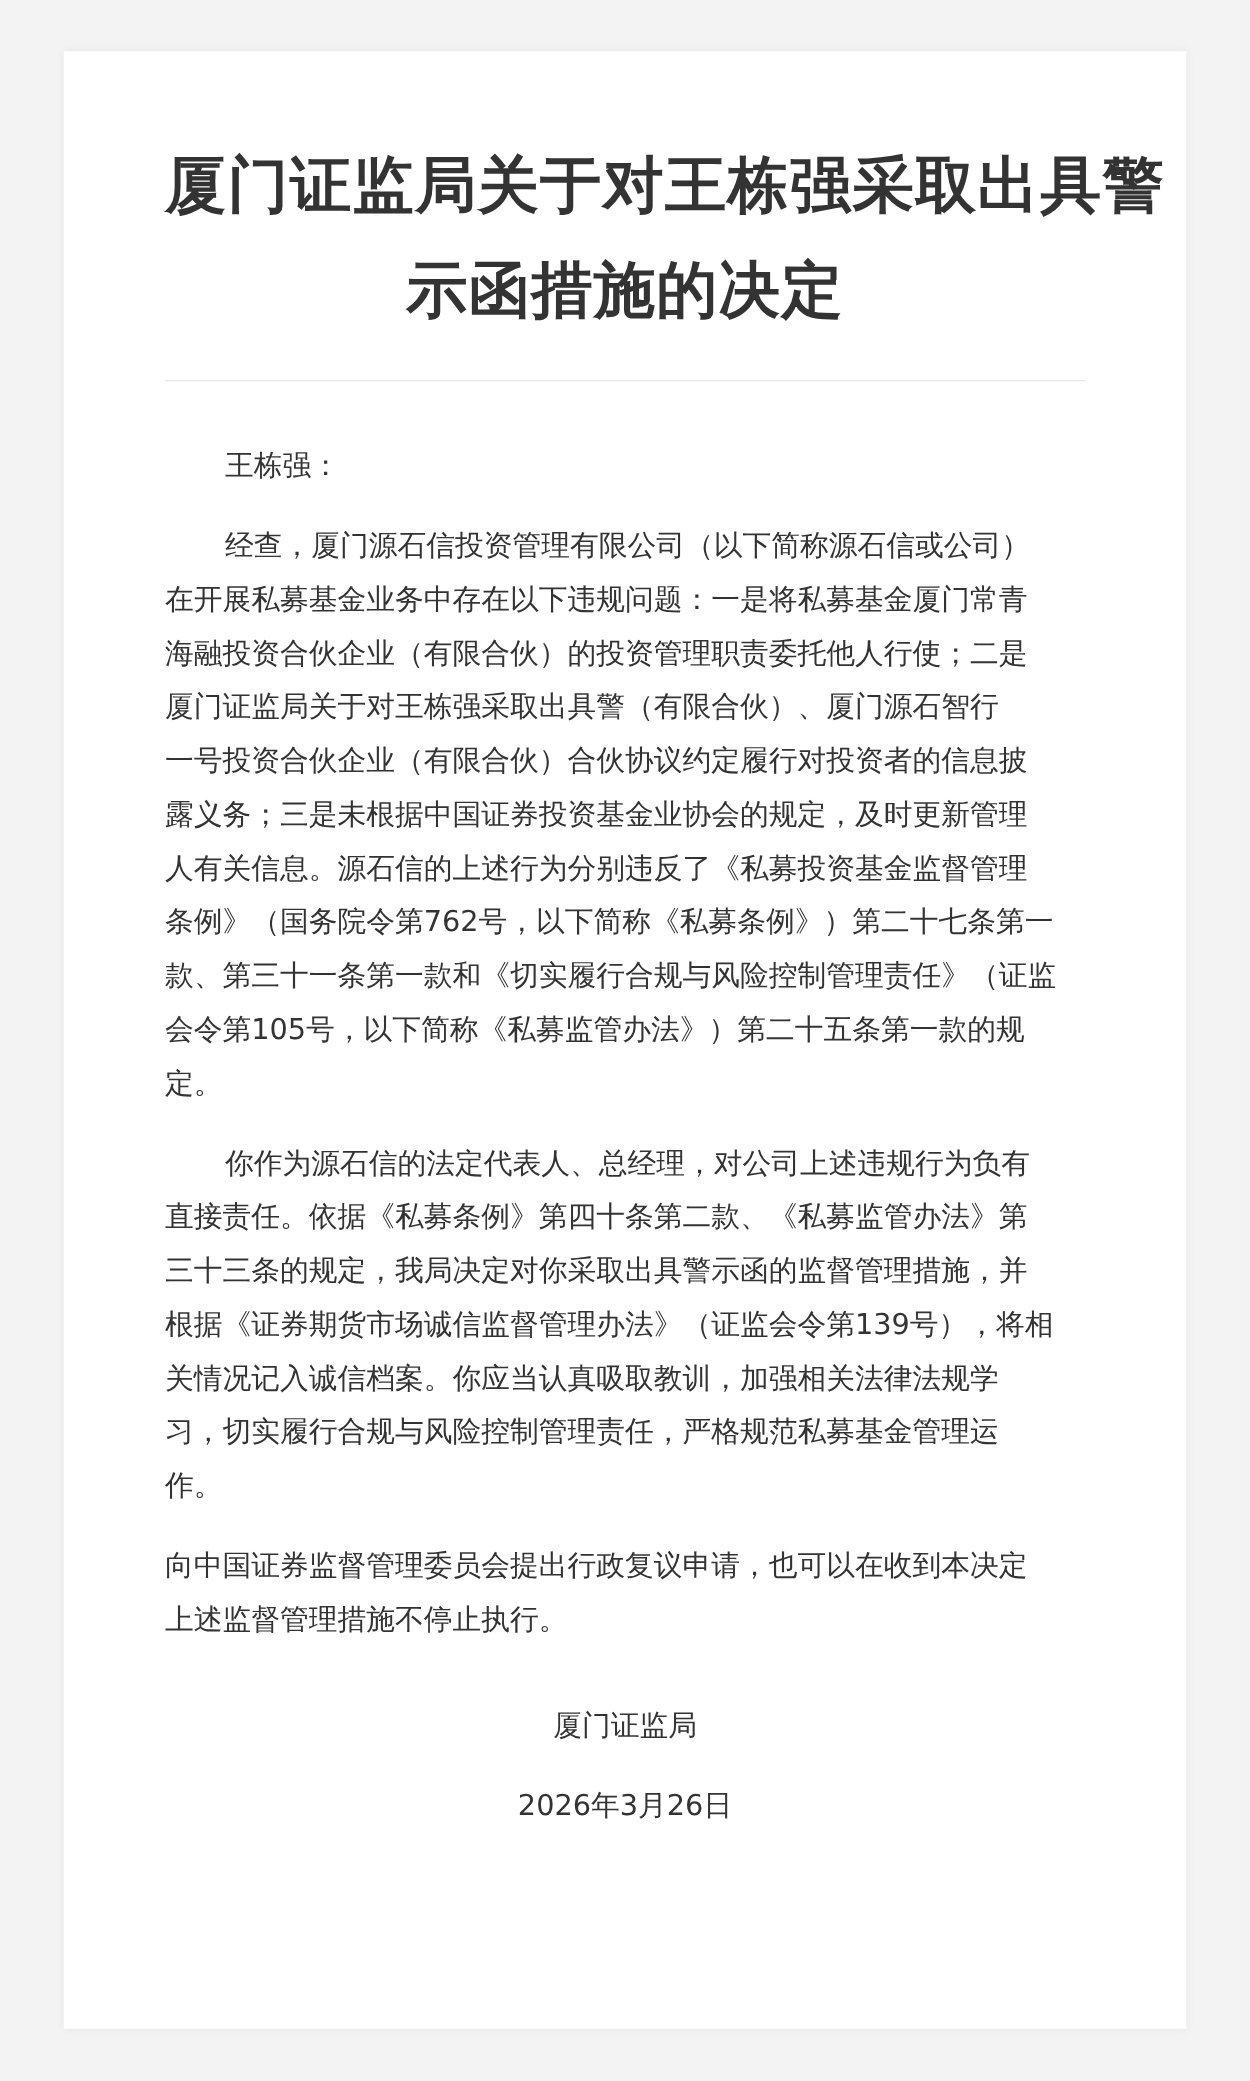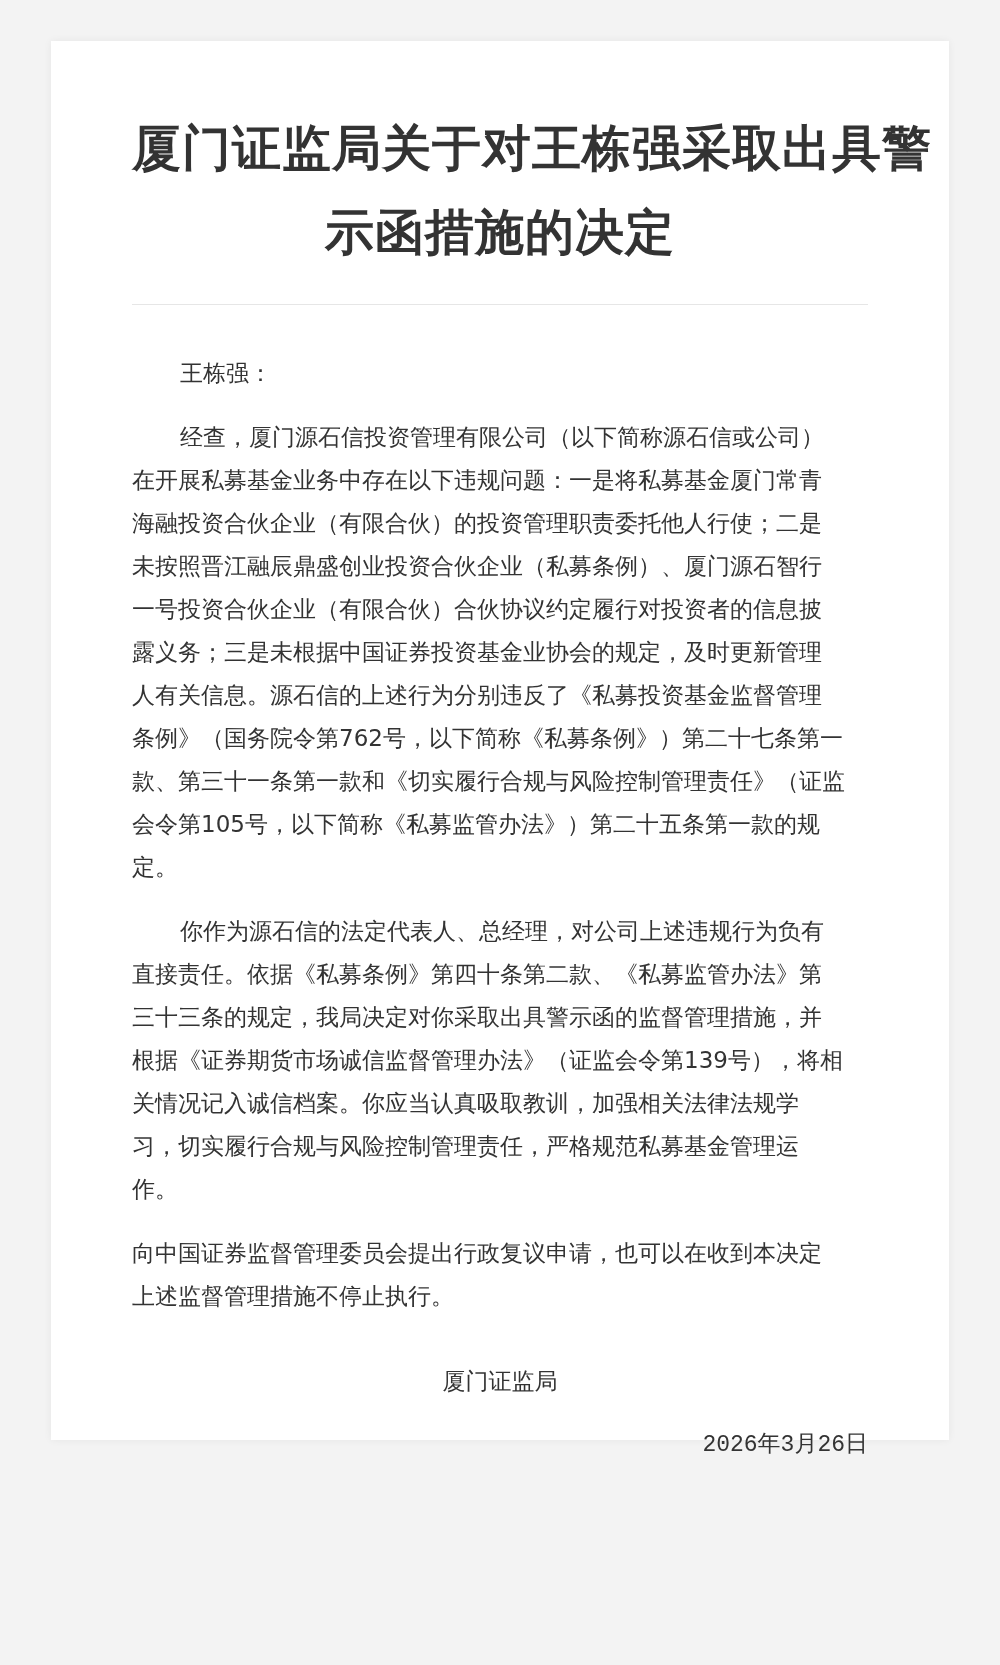"厦门证监局关于对王栋强采取出具警" .card { height: 1399px -> 1582px }
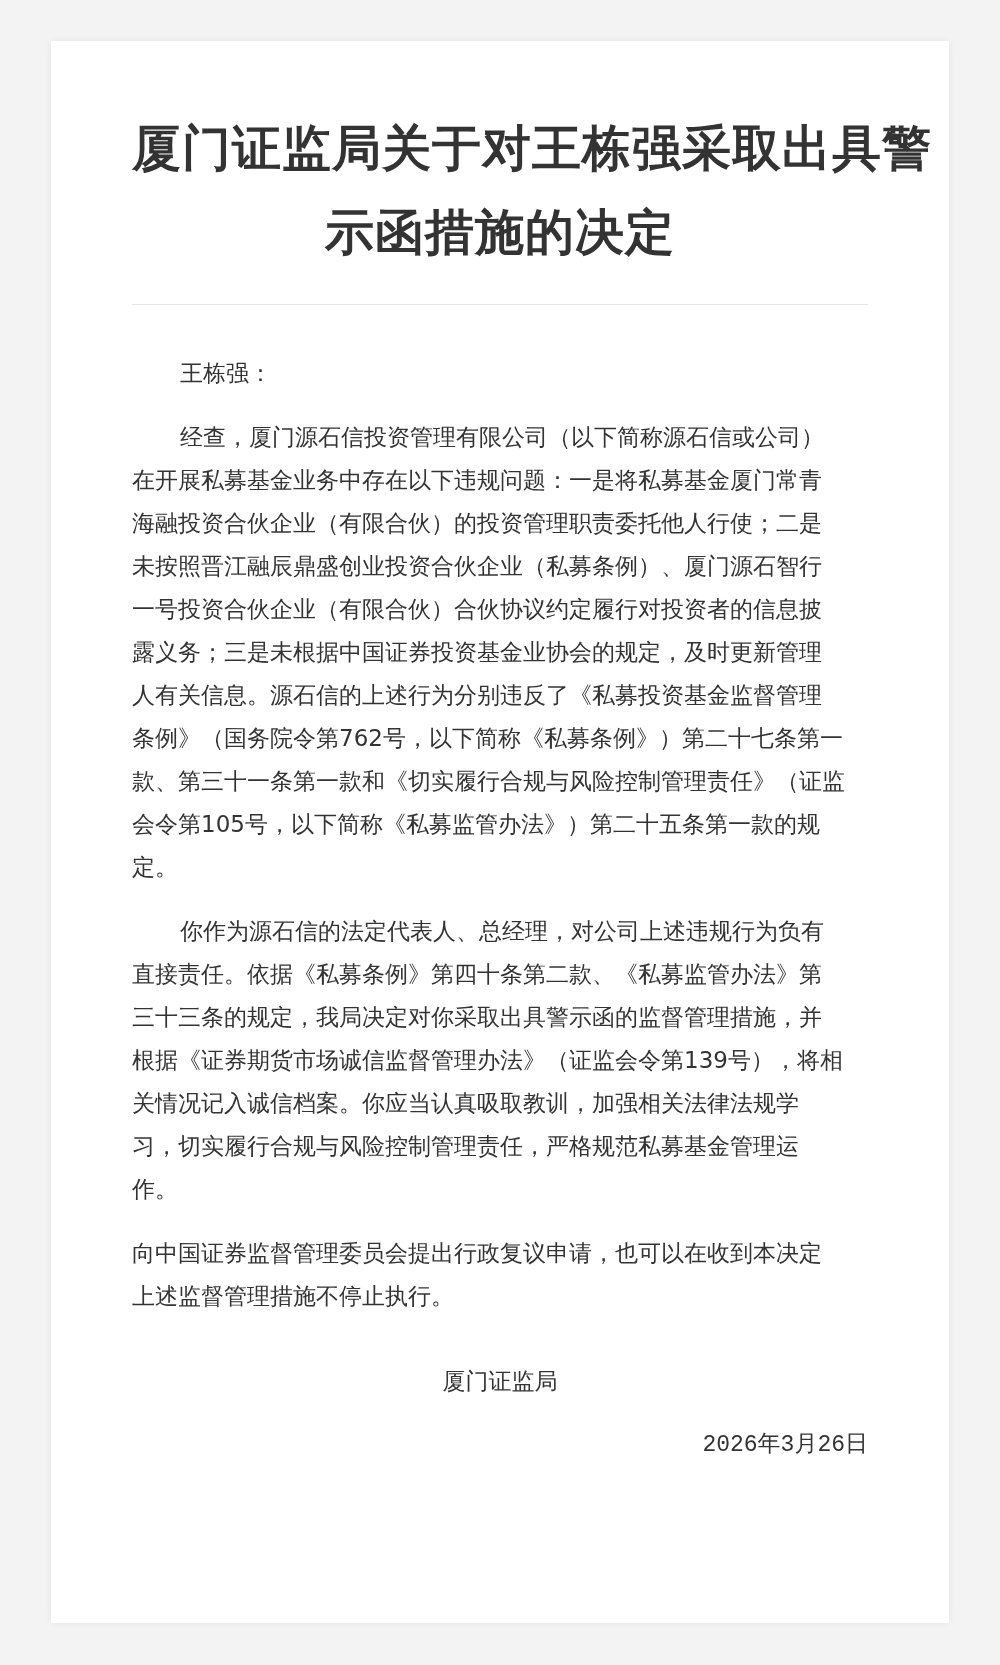"未按照晋江融辰鼎盛创业投资合伙企业（私募条例）、厦门源石智行" span.line { text: 未按照晋江融辰鼎盛创业投资合伙企业（私募条例 -> 厦门证监局关于对王栋强采取出具警（有限合伙 }
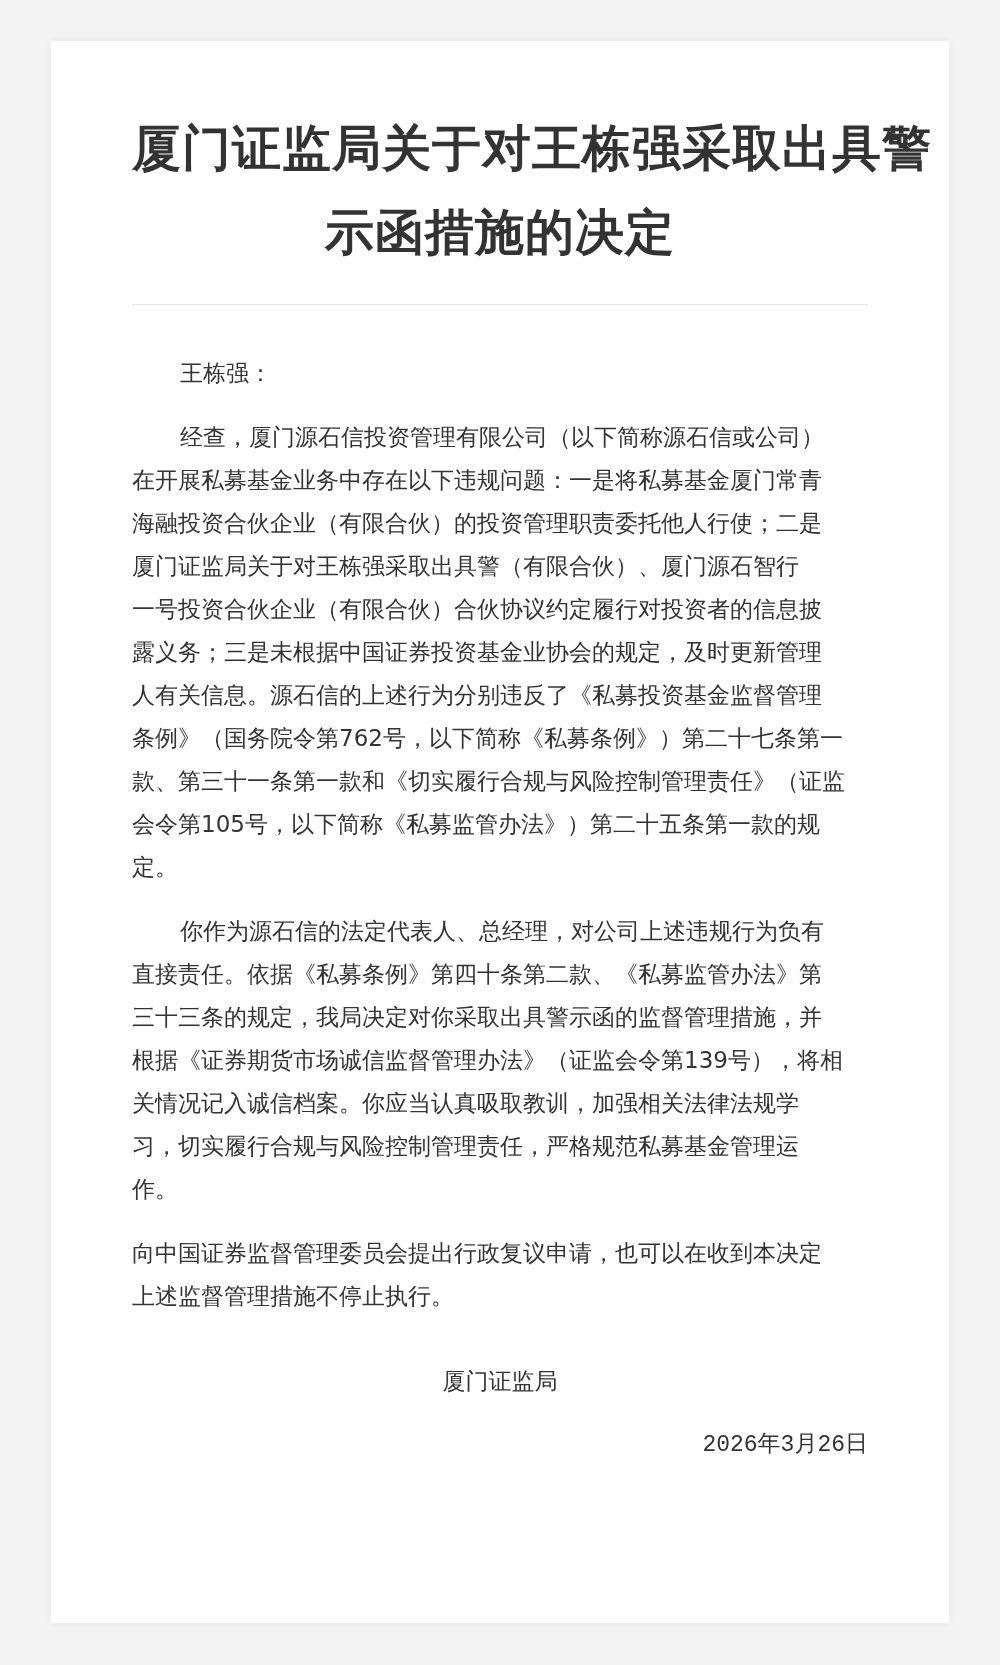"2026年3月26日" .date { font-family: Liberation Mono, monospace -> none; text-align: right -> center }
